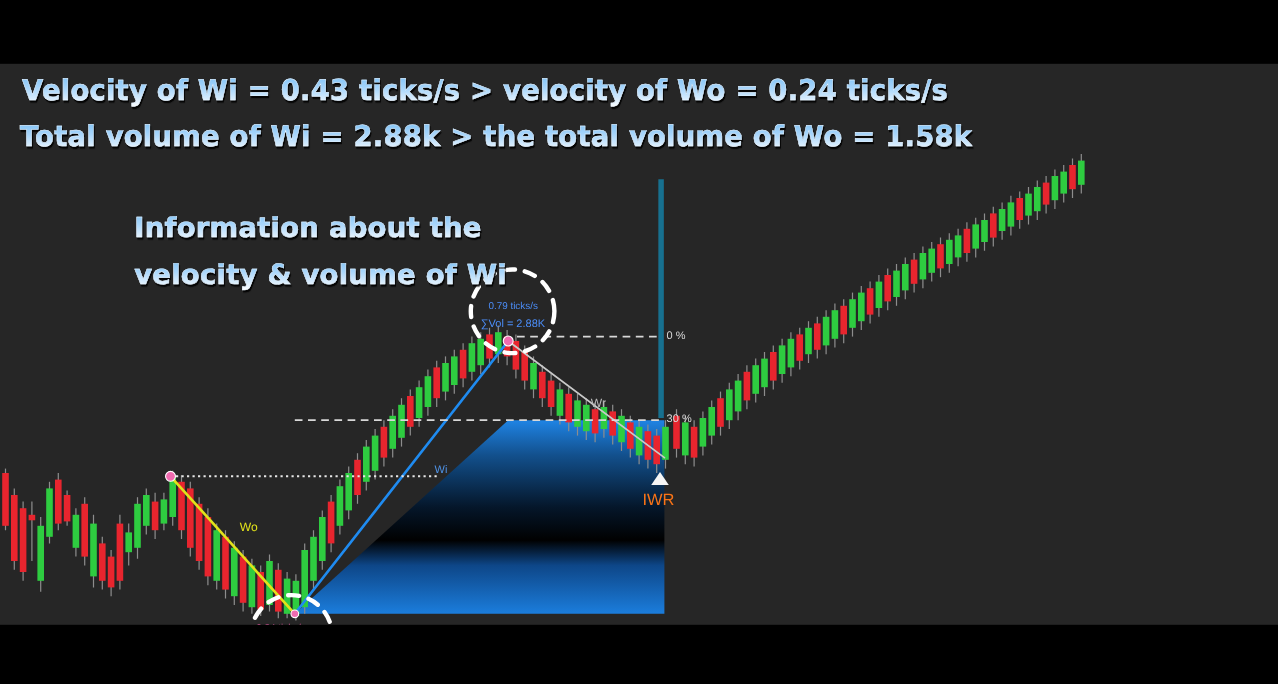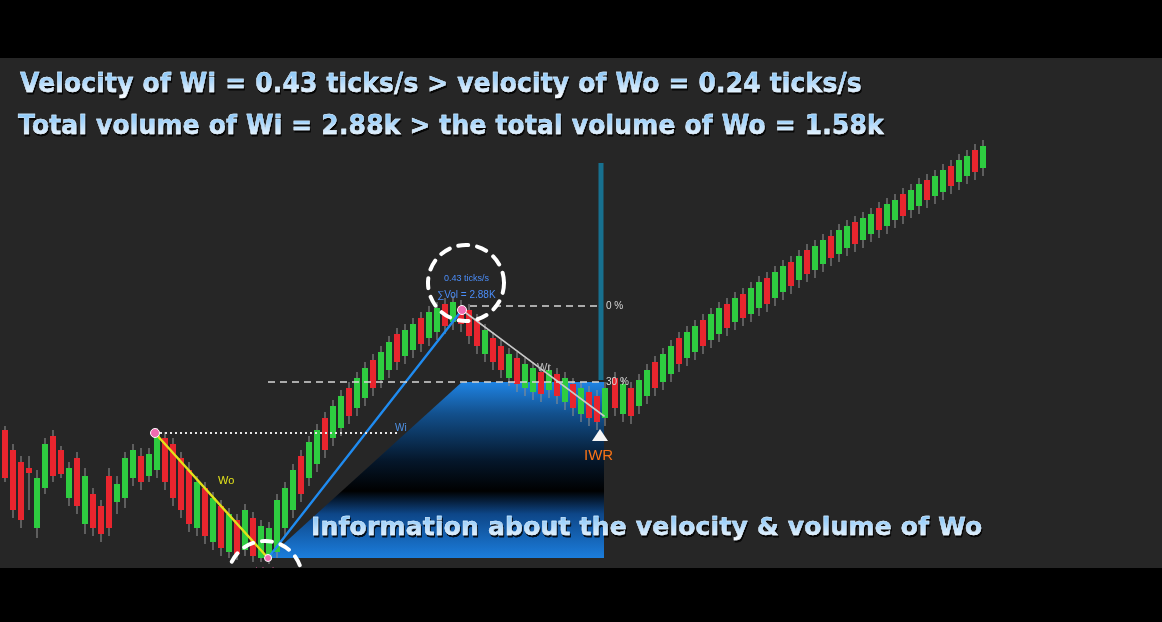"Information about the" div.headline { html: none -> <div>Information about the</div> }
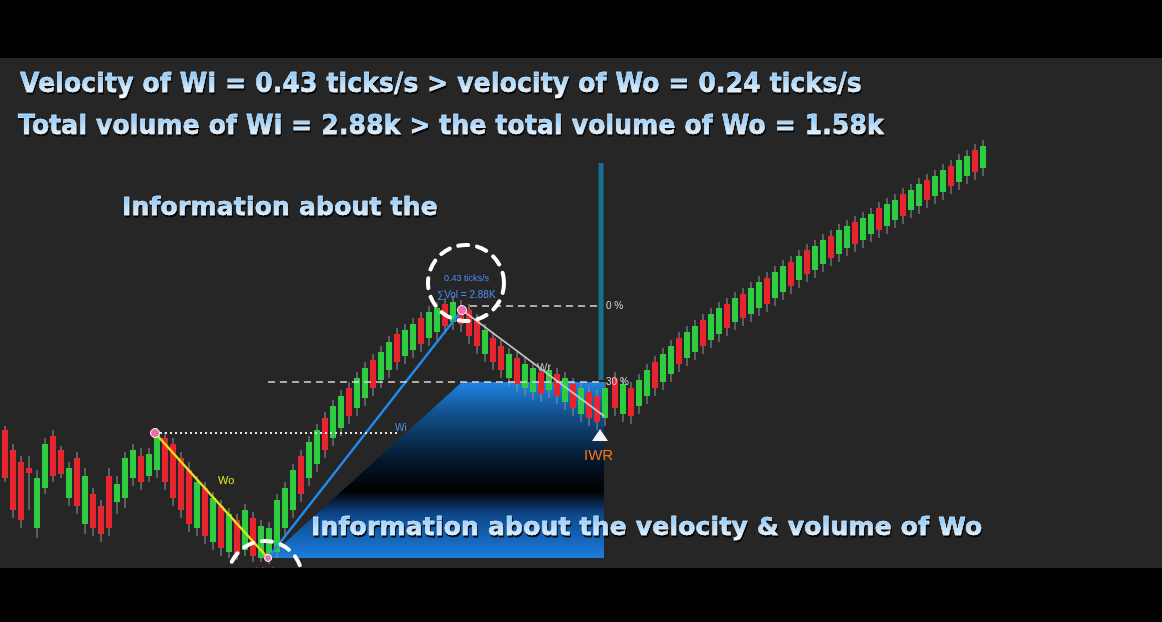"velocity & volume of Wi" div.headline { html: none -> <div>velocity &amp; volume of Wi</div> }
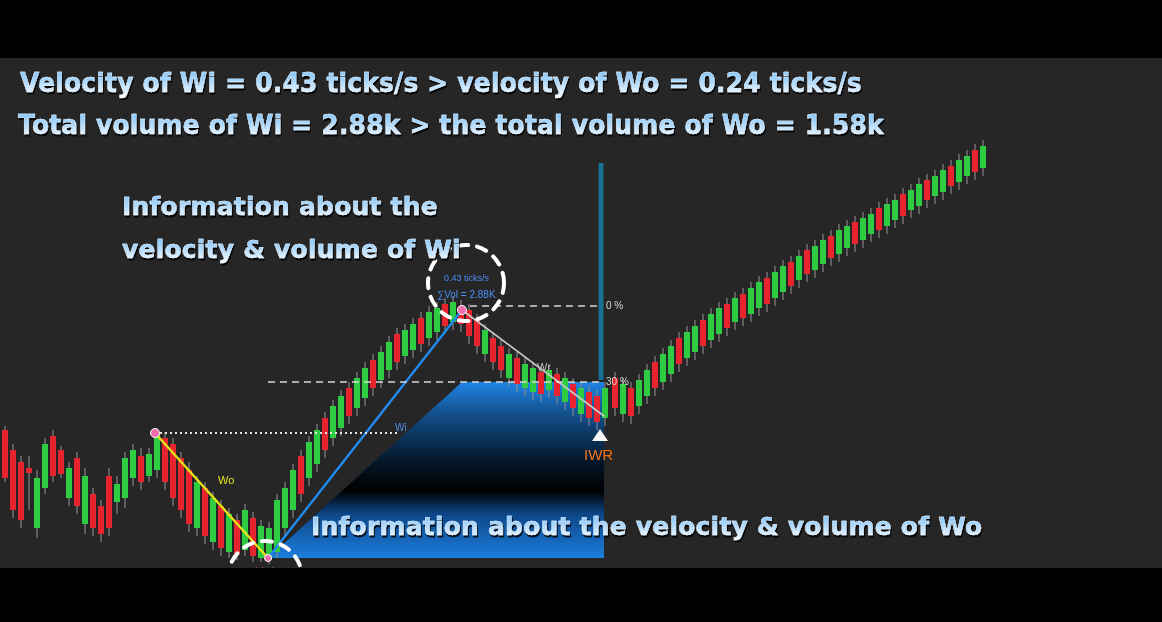"0.43 ticks/s" div.clabel { text: 0.43 -> 0.79 }
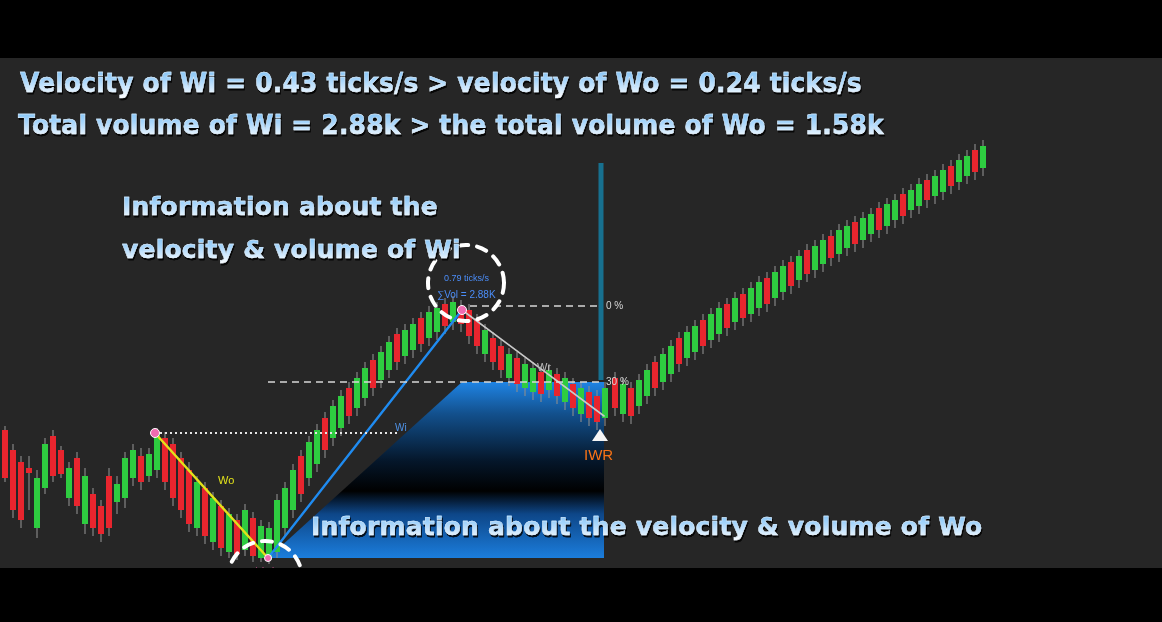"Information about the velocity &" div.headline { html: <div>Information about the velocity &amp; volume of Wo</div> -> none }
